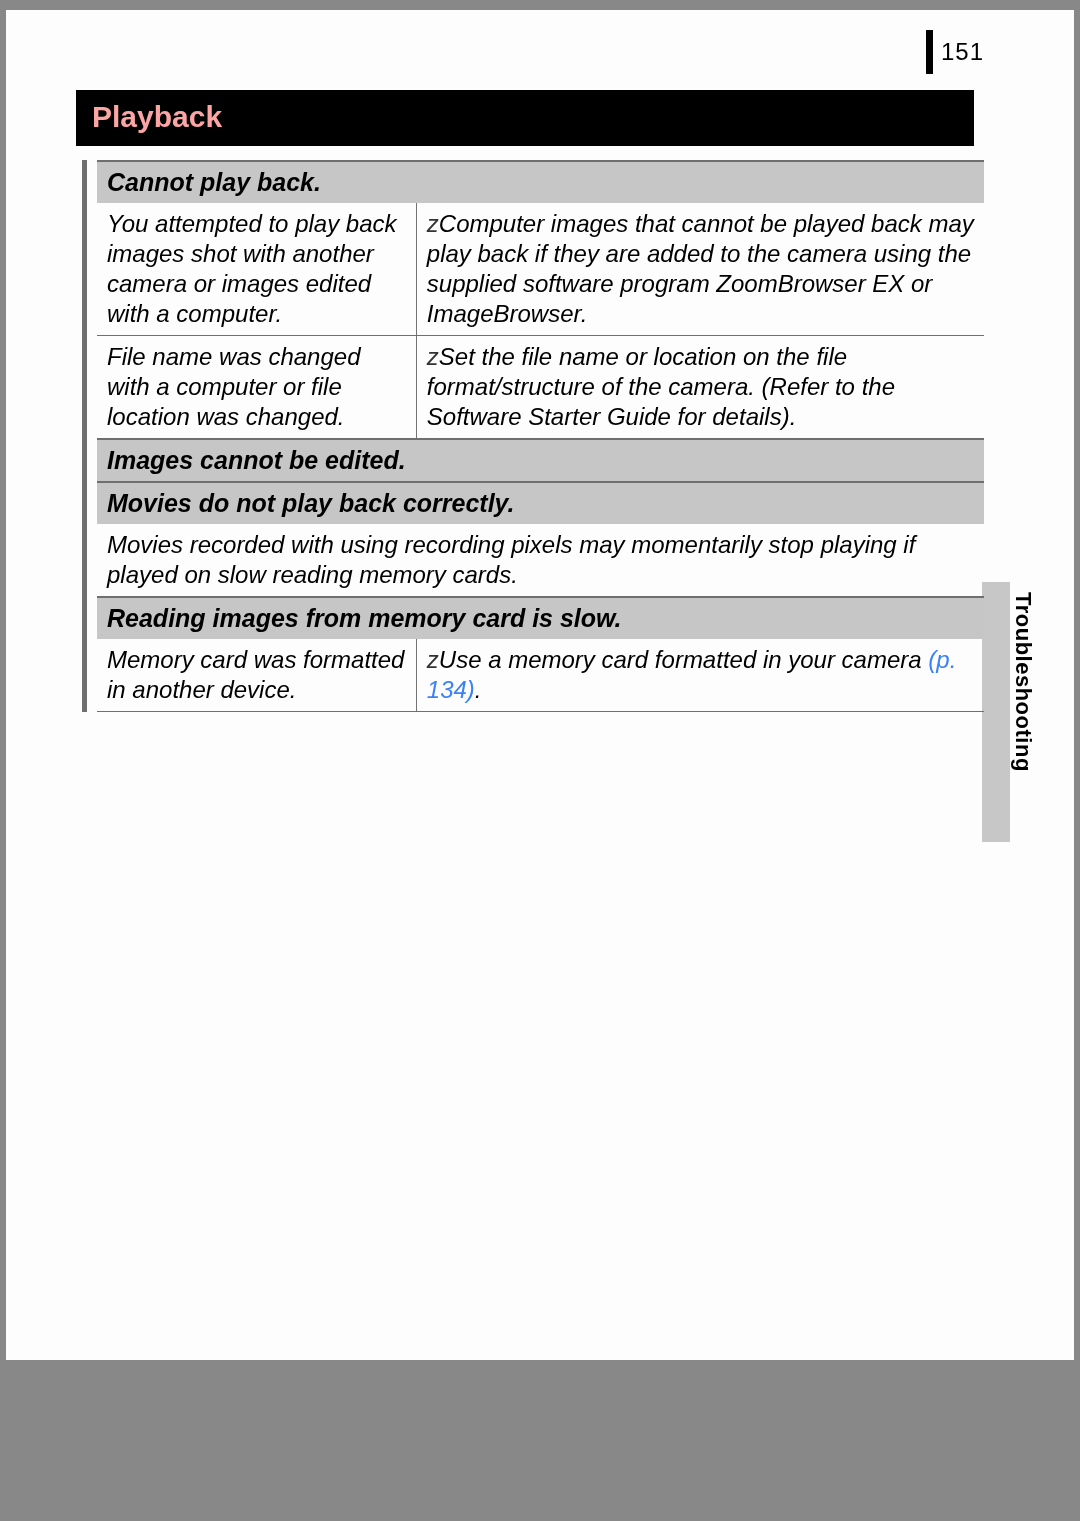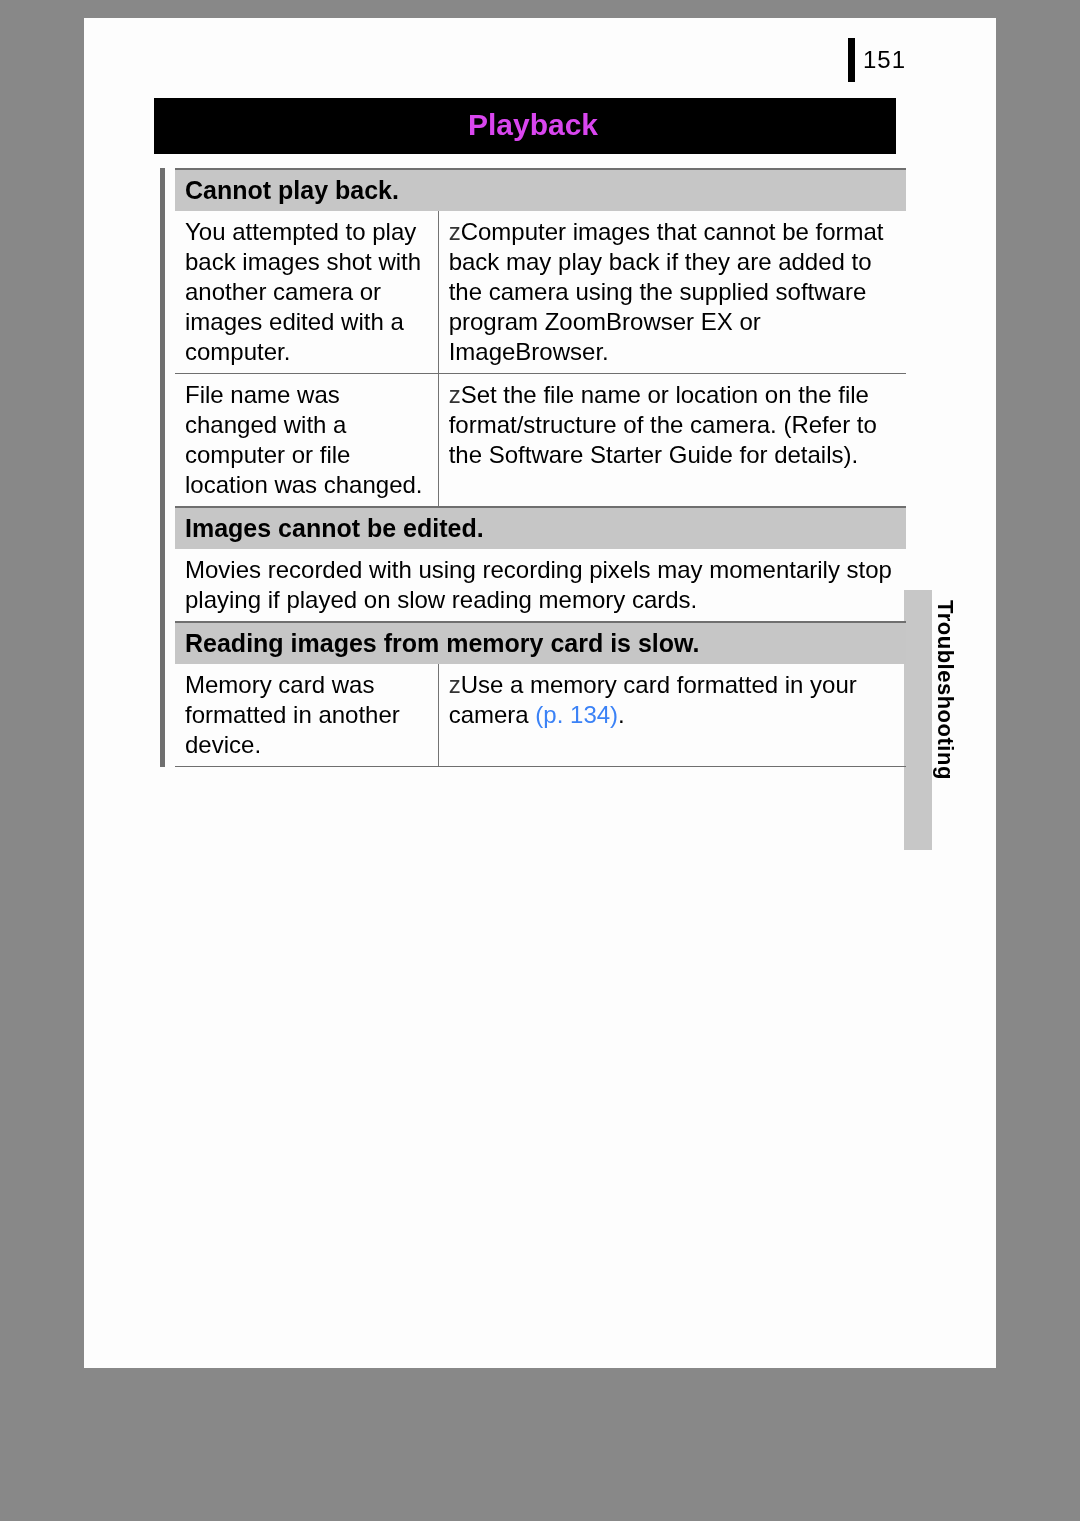"151" .page { margin: 18px auto 0 auto -> 10px auto 0 auto; width: 912px -> 1068px }
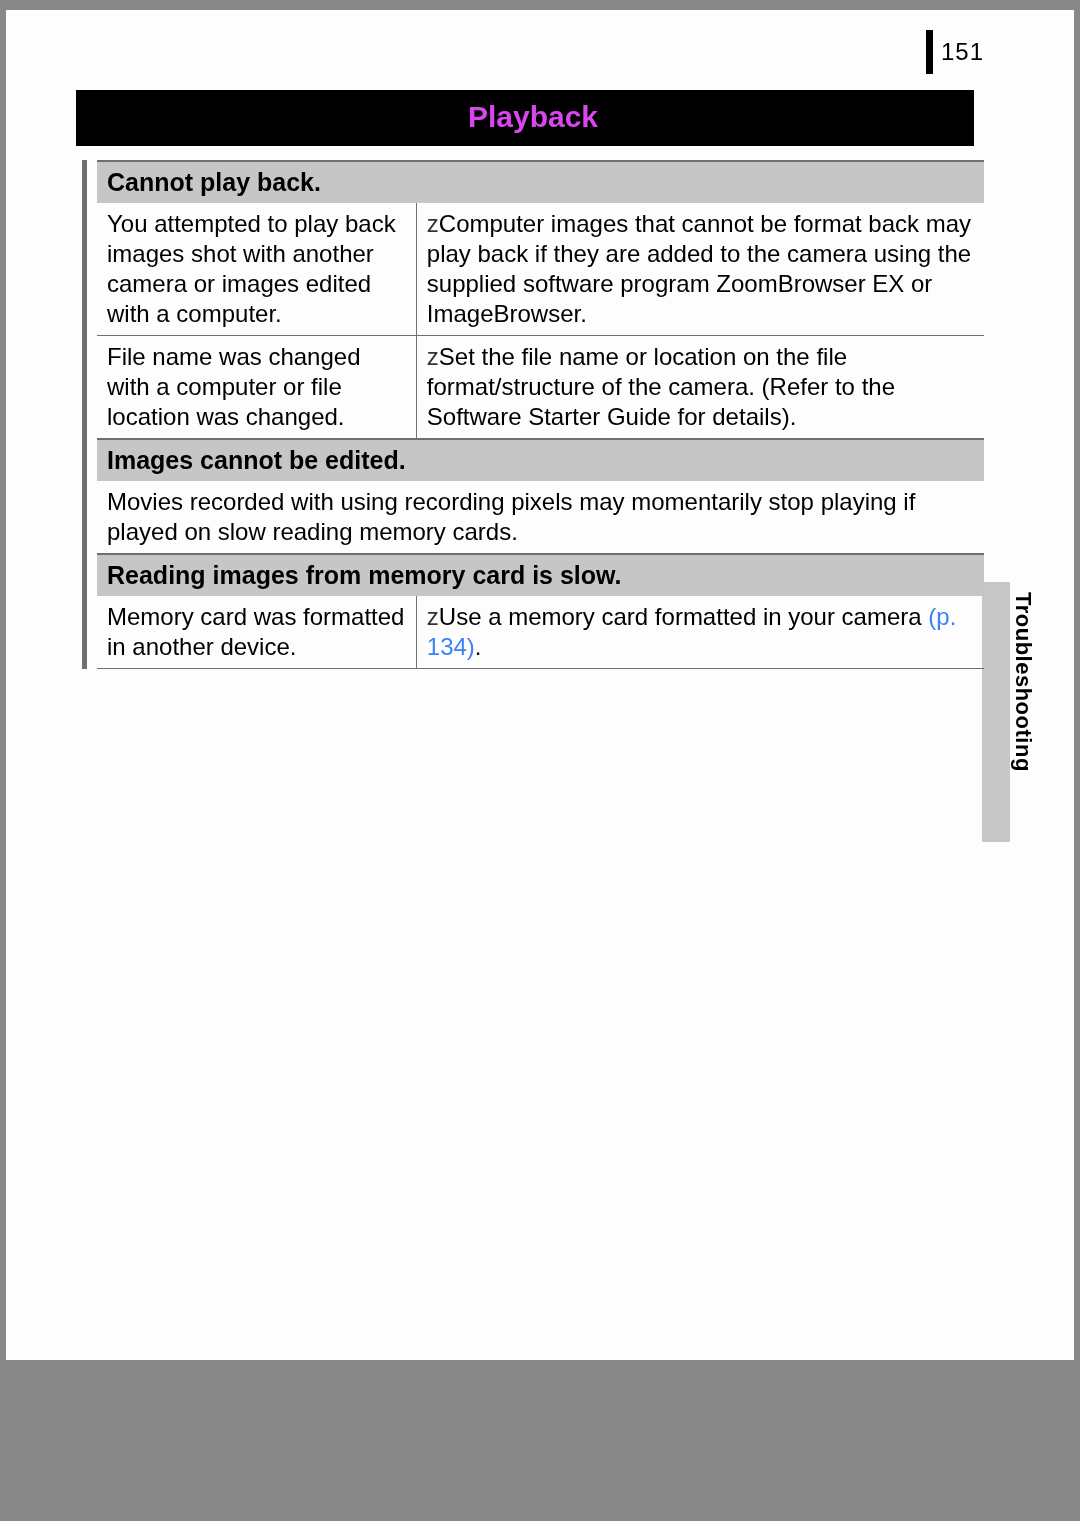"Playback" .section-black { color: #d946ef -> #fca5a5; text-align: center -> none }
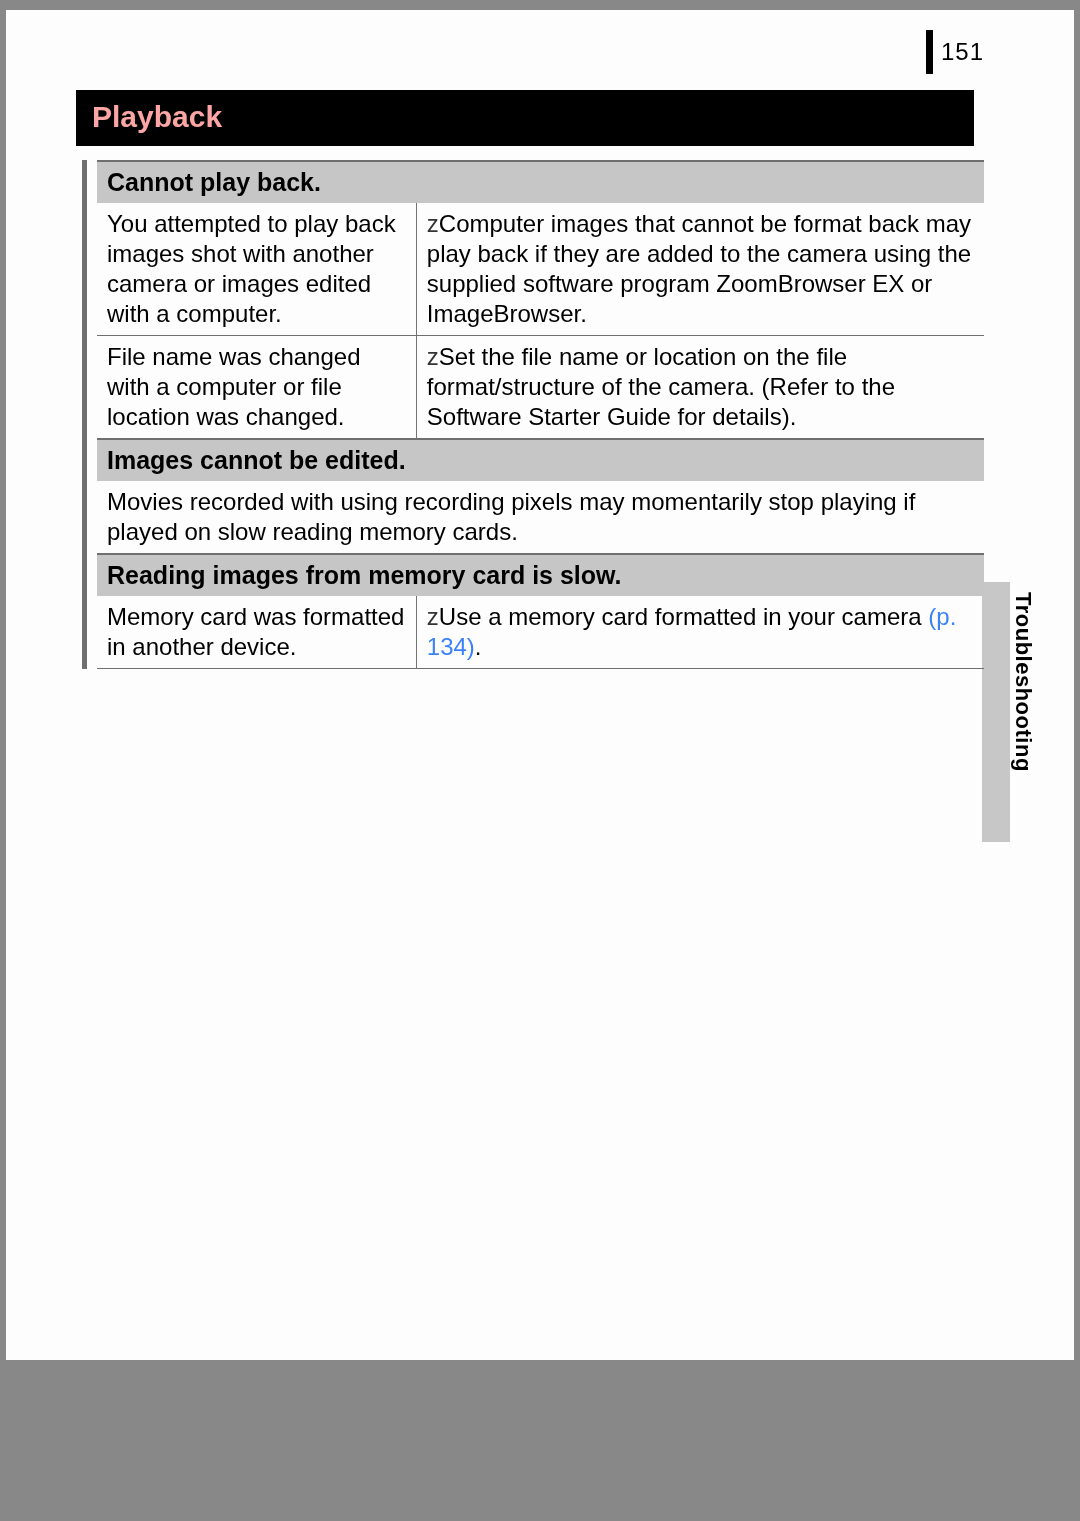"Cannot play back." .inner { font-style: none -> italic }
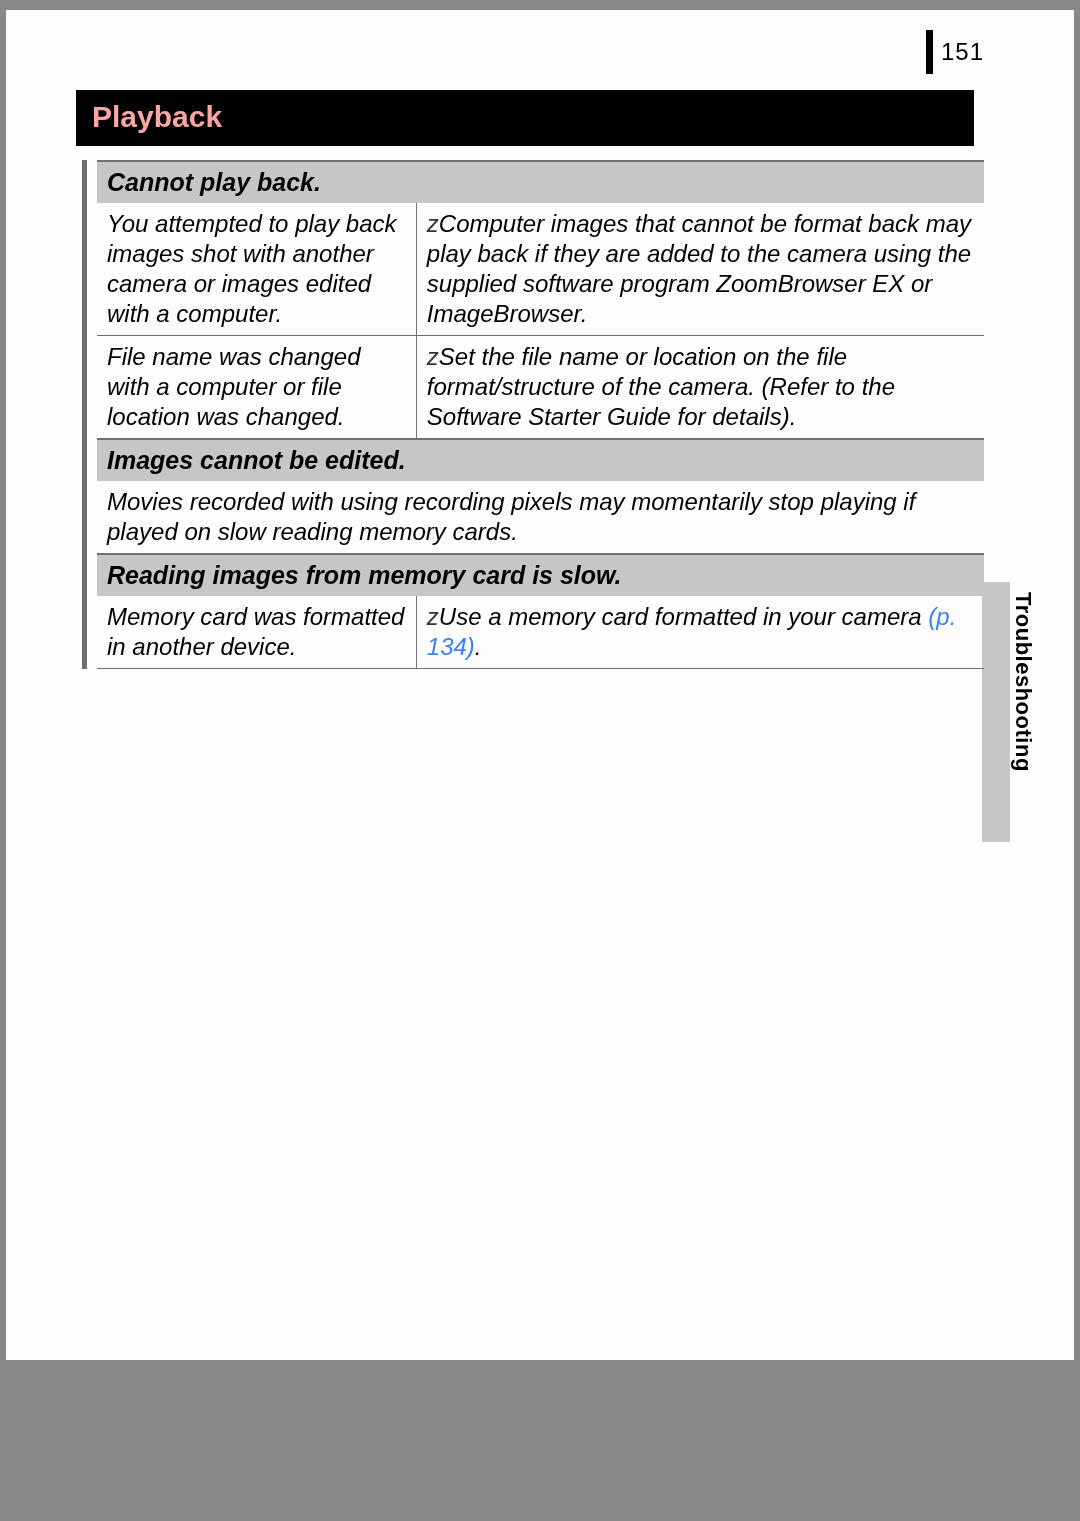"Computer images that cannot be" span { text: format -> played }
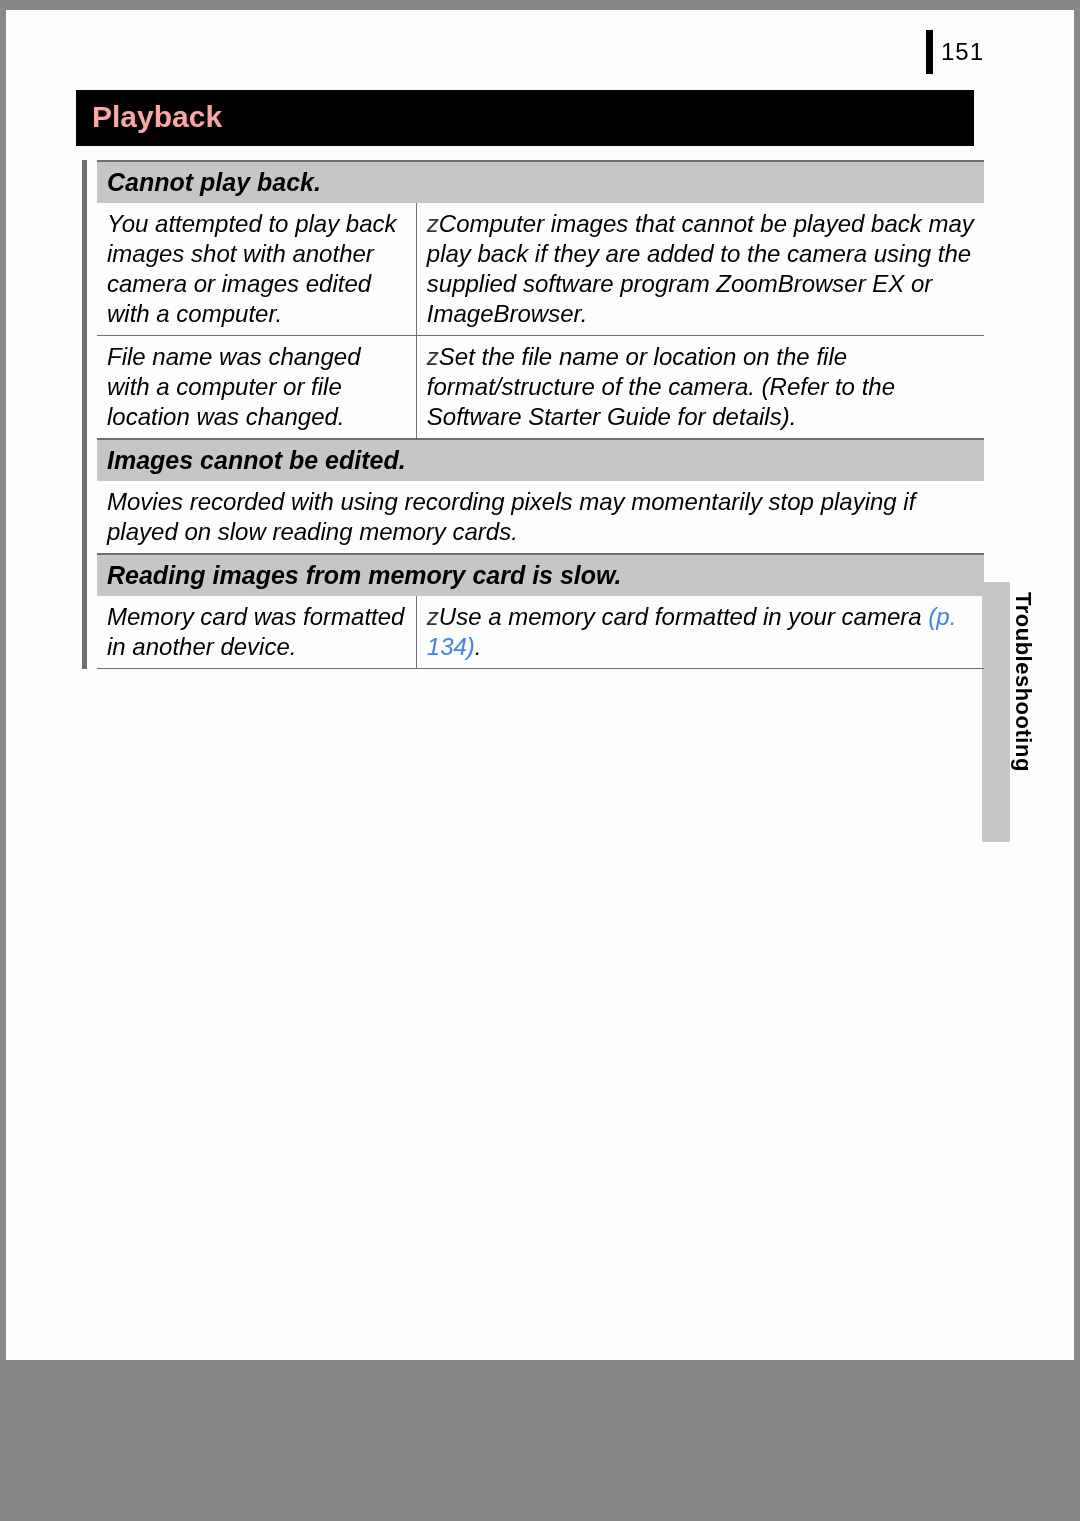"Movies do not play back" tr { html: none -> <tr> <th>Movies do not play back correctly.</th> </tr> }
